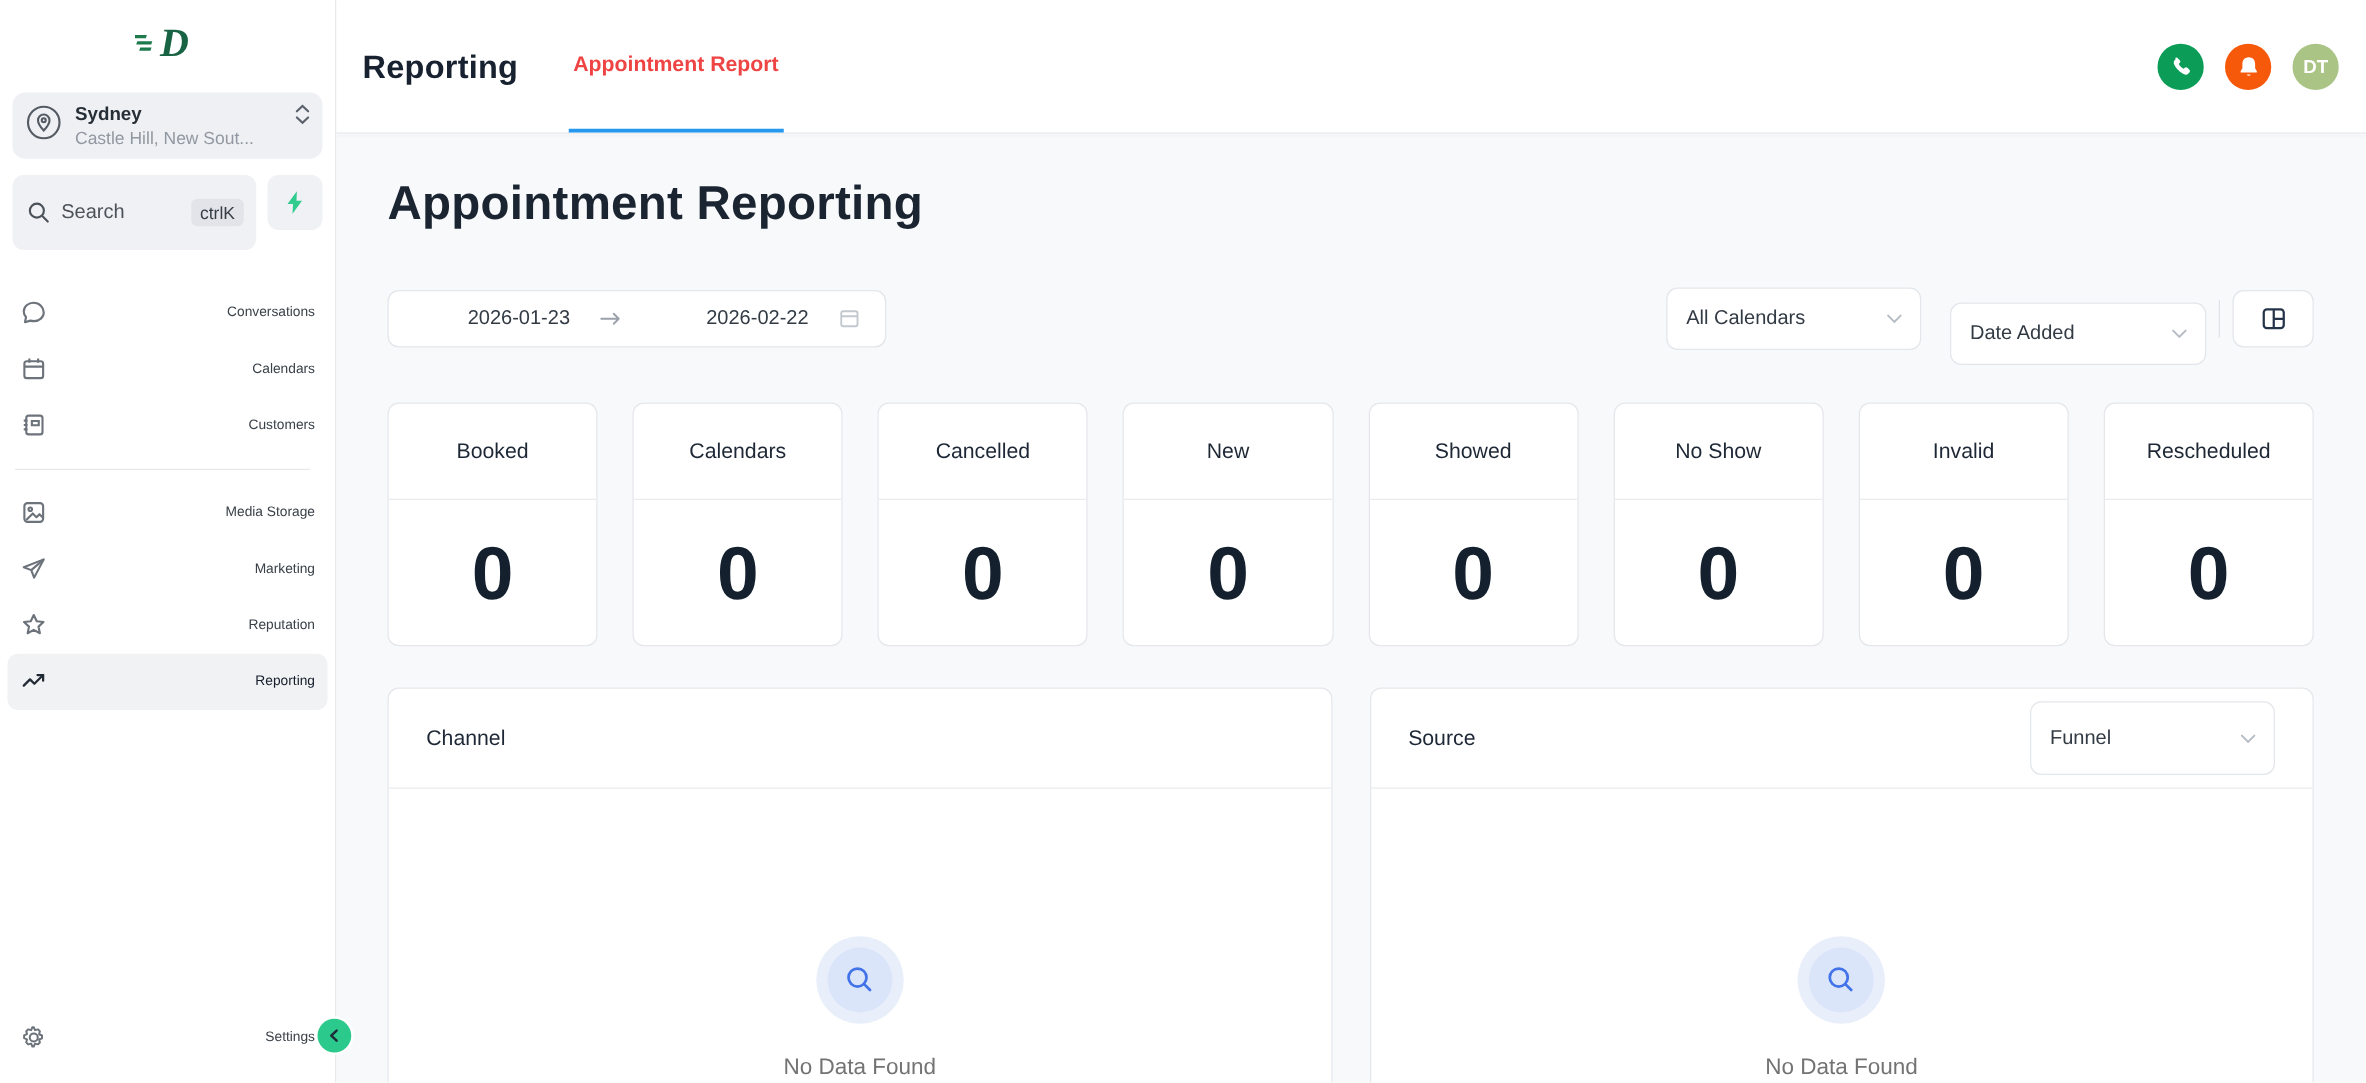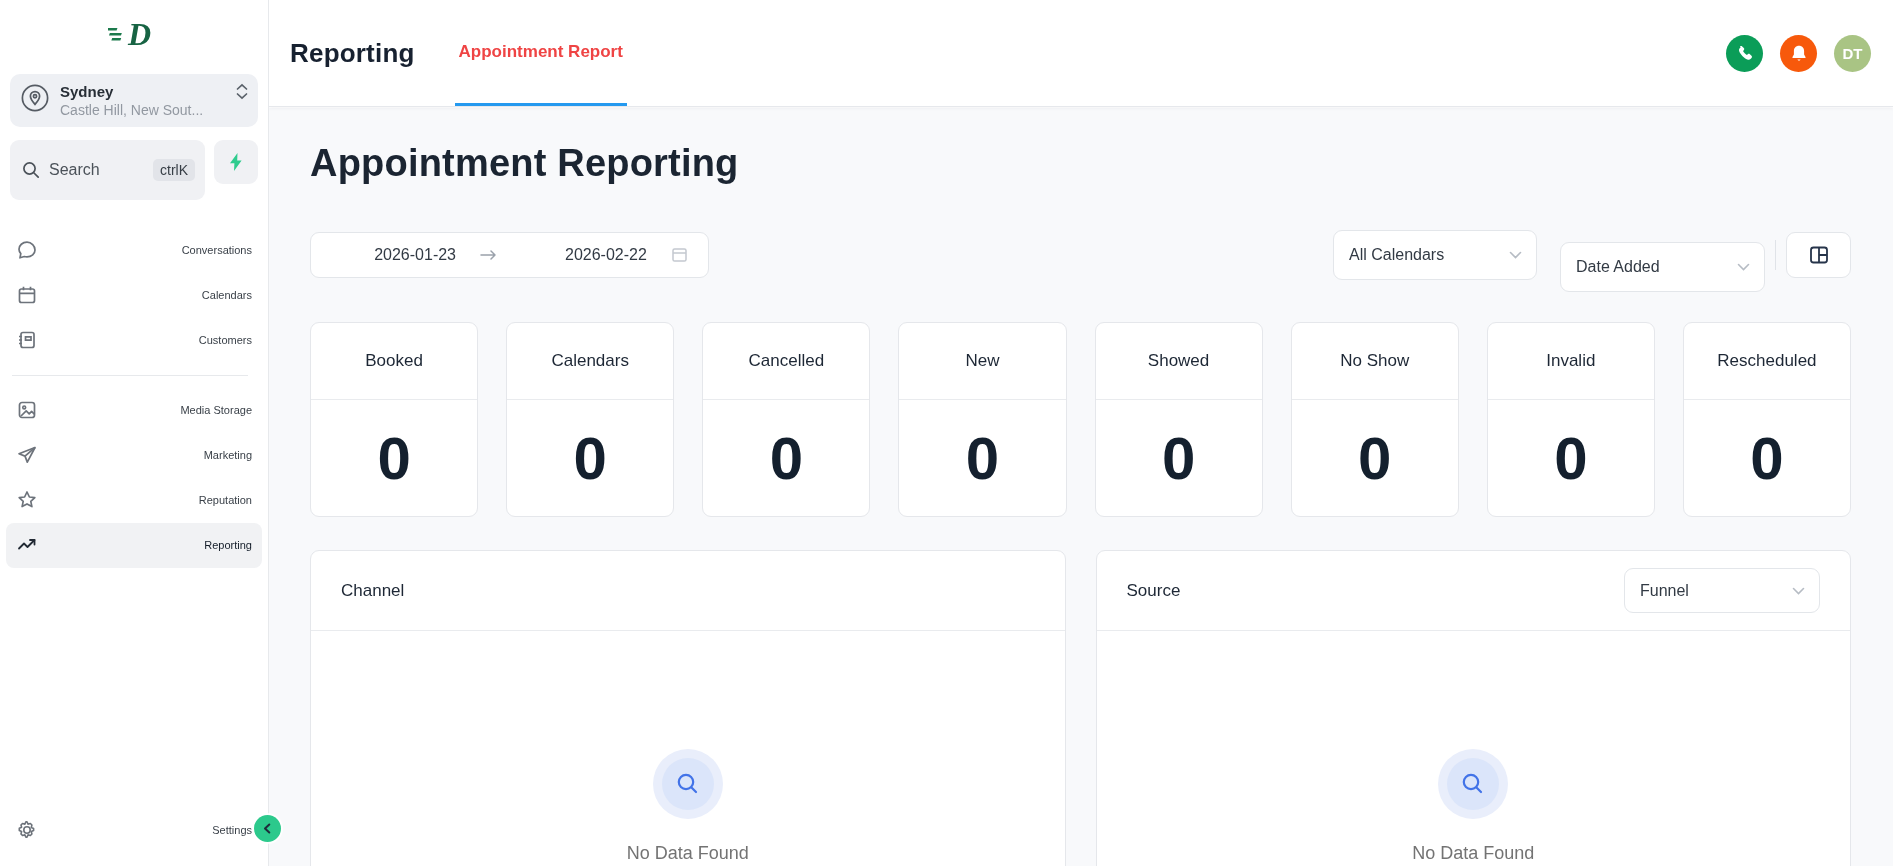"Funnel" .sel-funnel { height: 45px -> 59px }
